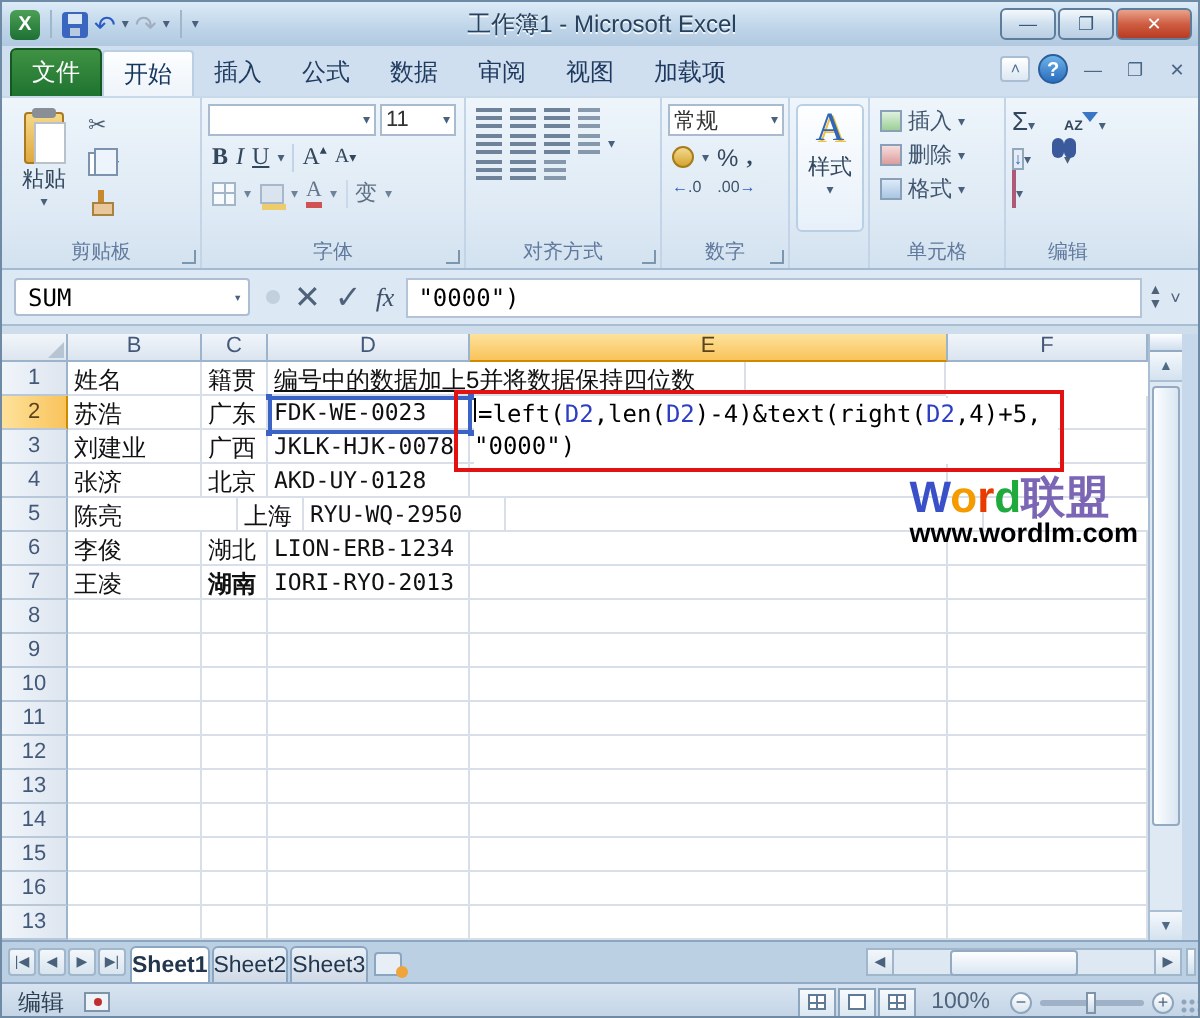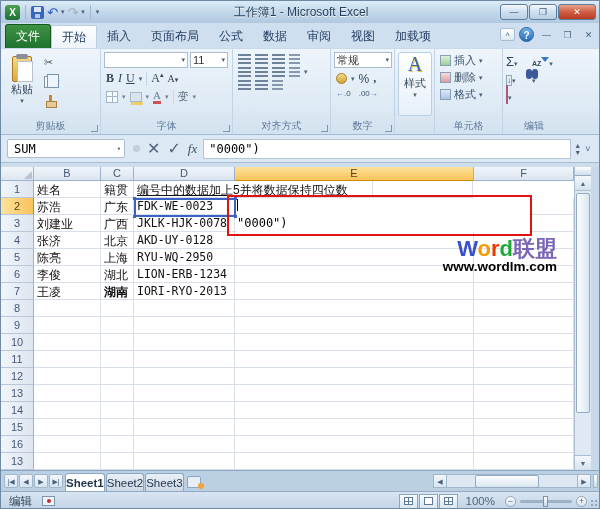"页面布局" div.rtab { html: <div>页面布局</div> -> none }
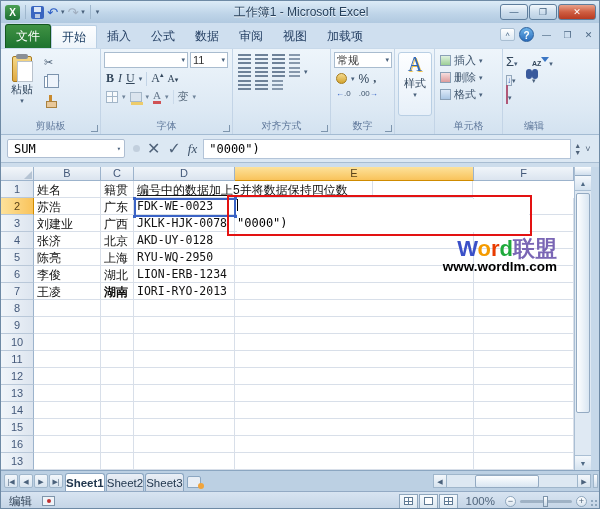"=left(D2,len(D2)-4)&text(right(D2,4)+5," span { html: none -> <span><span>=left(</span><span>D2</span><span>,len(</span><span>D2</span><span>)-4)&amp;text(right(</span><span>D2</span><span>,4)+5,</span></span> }
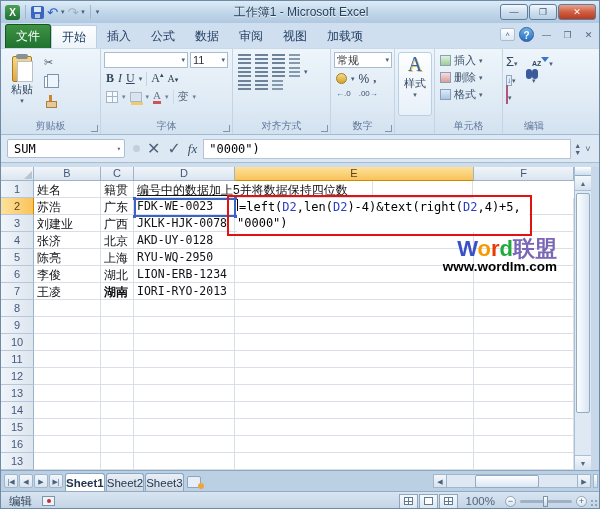"陈亮" div.cell { width: 67px -> 85px }
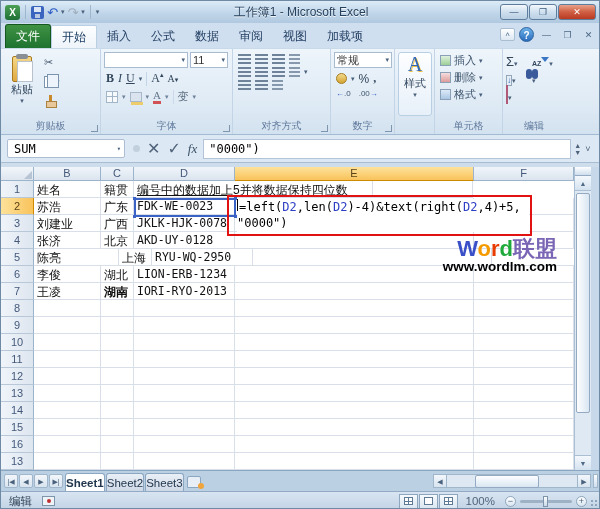"Word联盟" .wmark { right: 44px -> 32px; text-align: right -> none }
